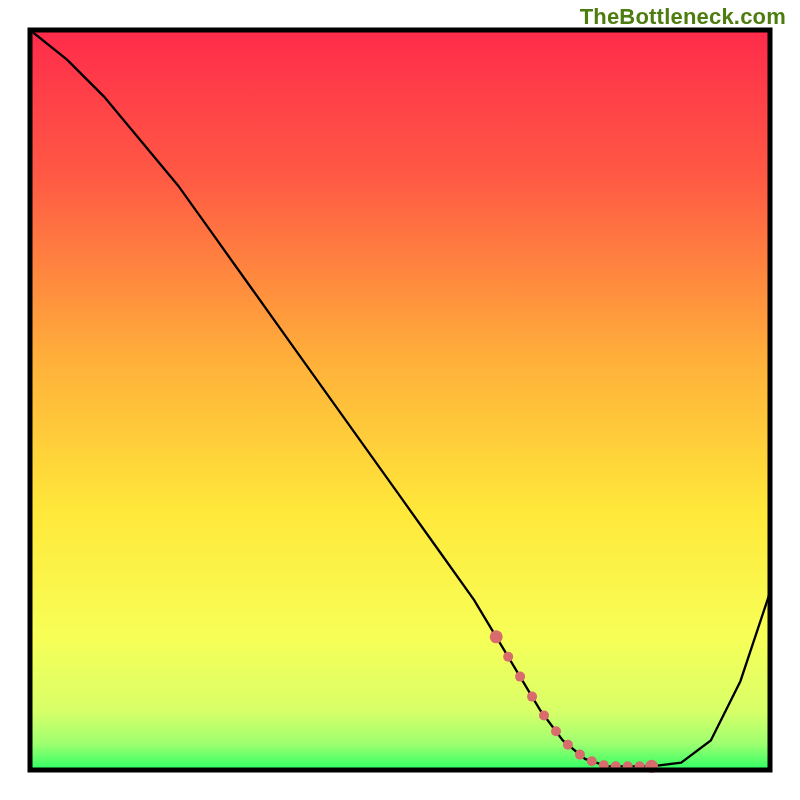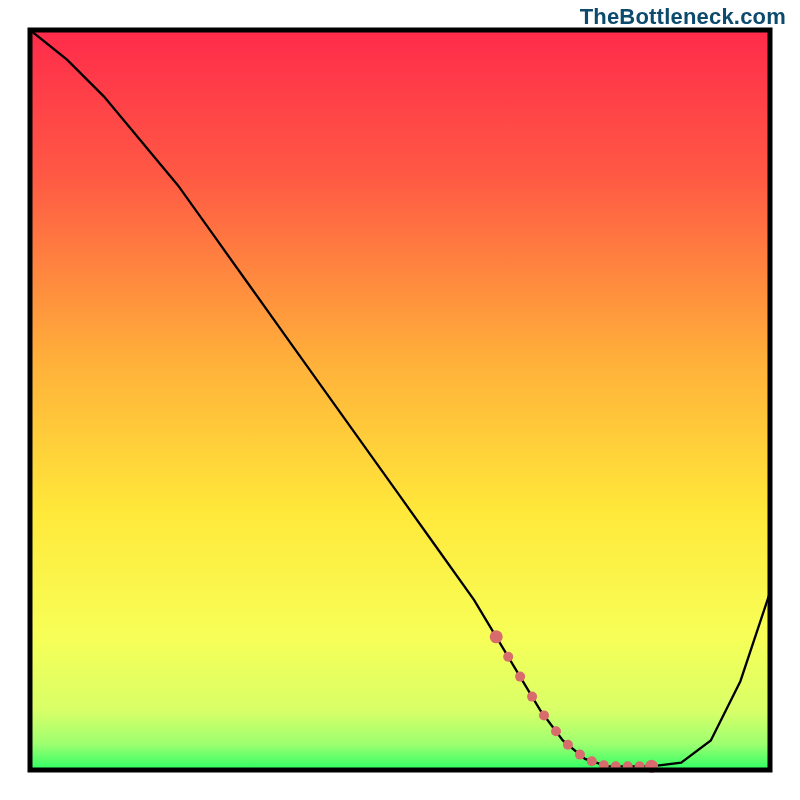"TheBottleneck.com" .watermark { color: #0c4a6e -> #4d7c0f }
